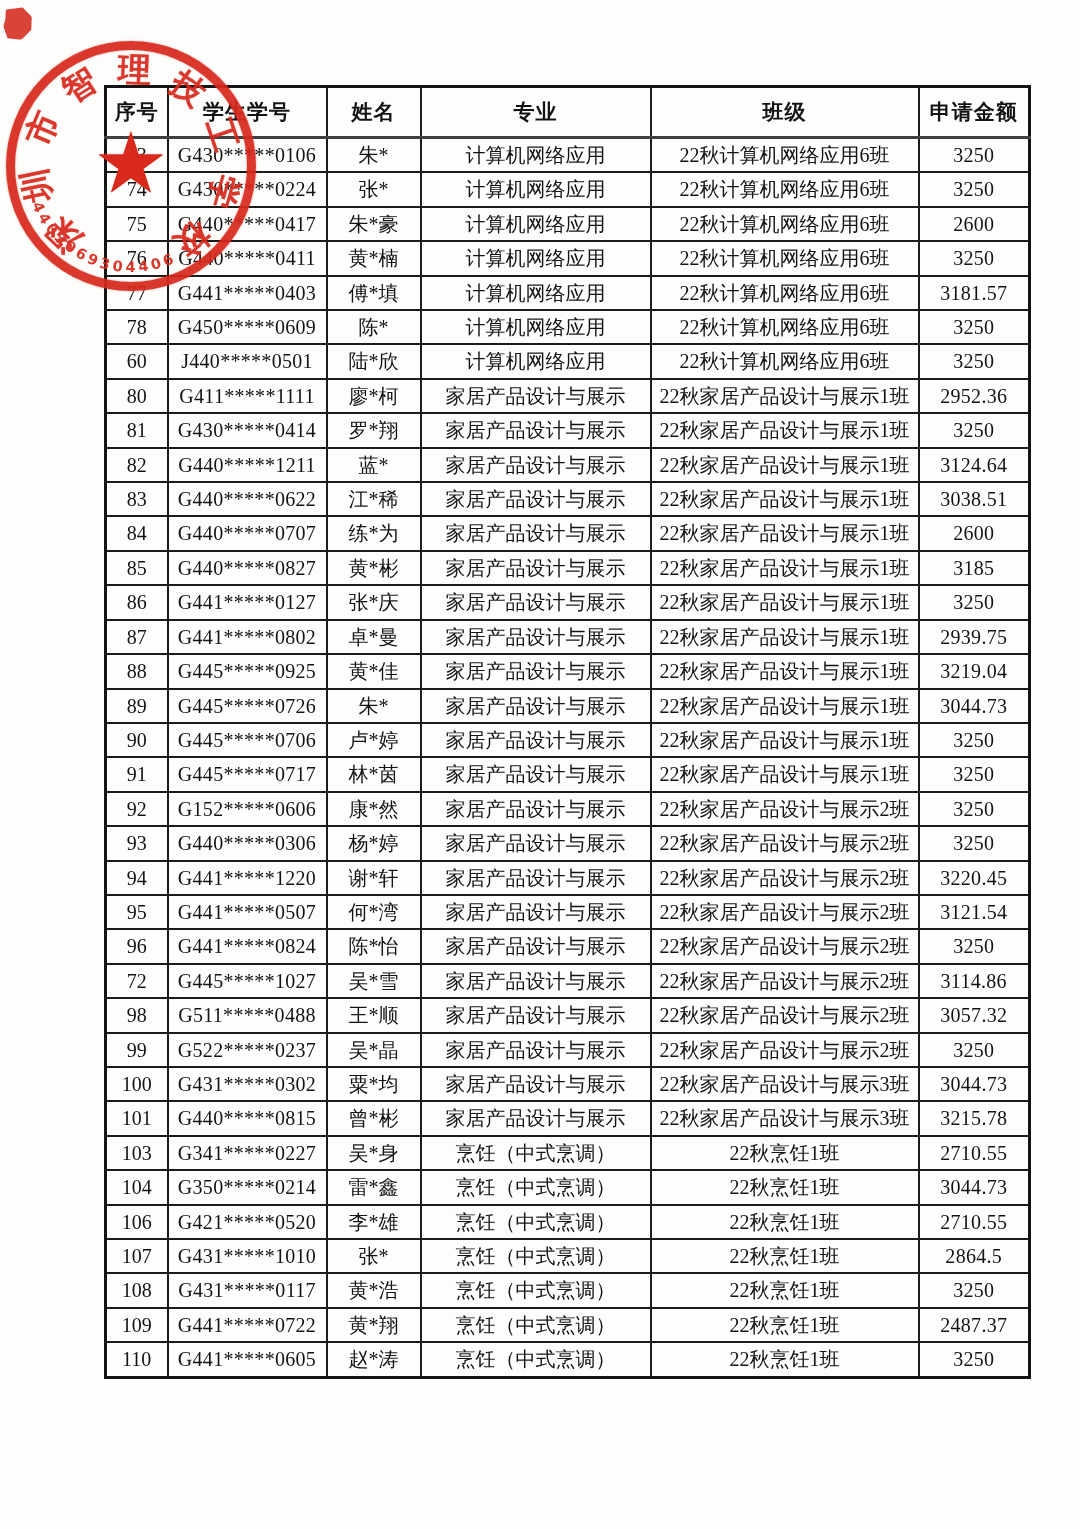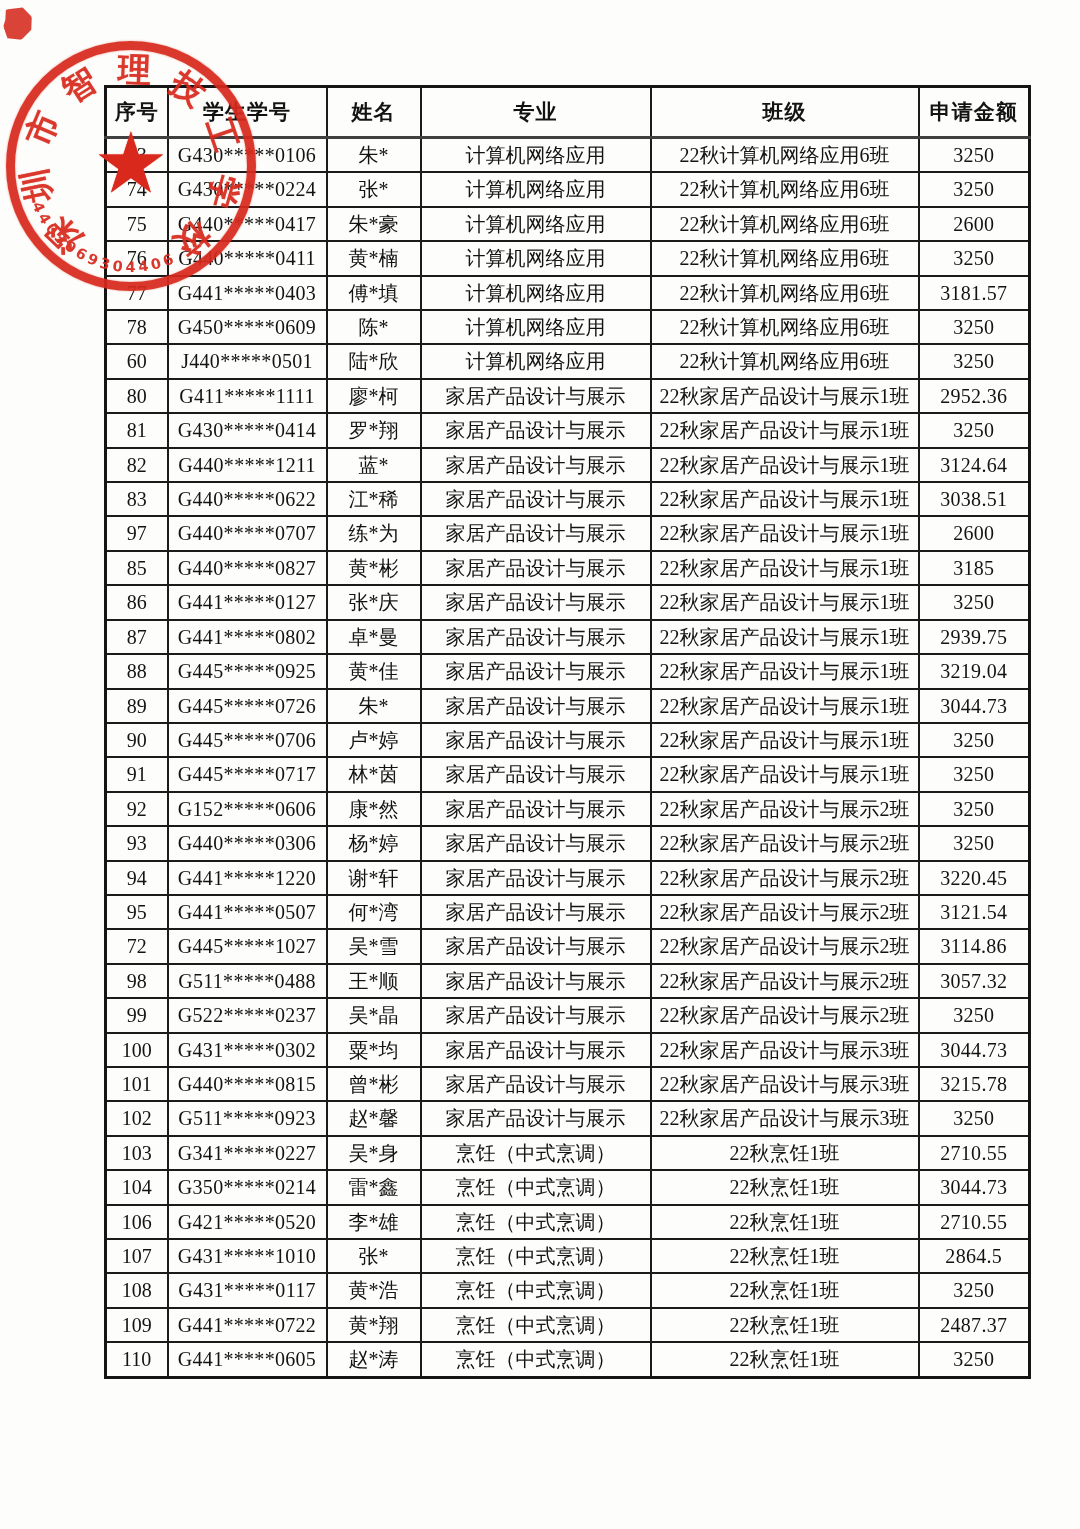"97" td.col0 { text: 97 -> 84 }
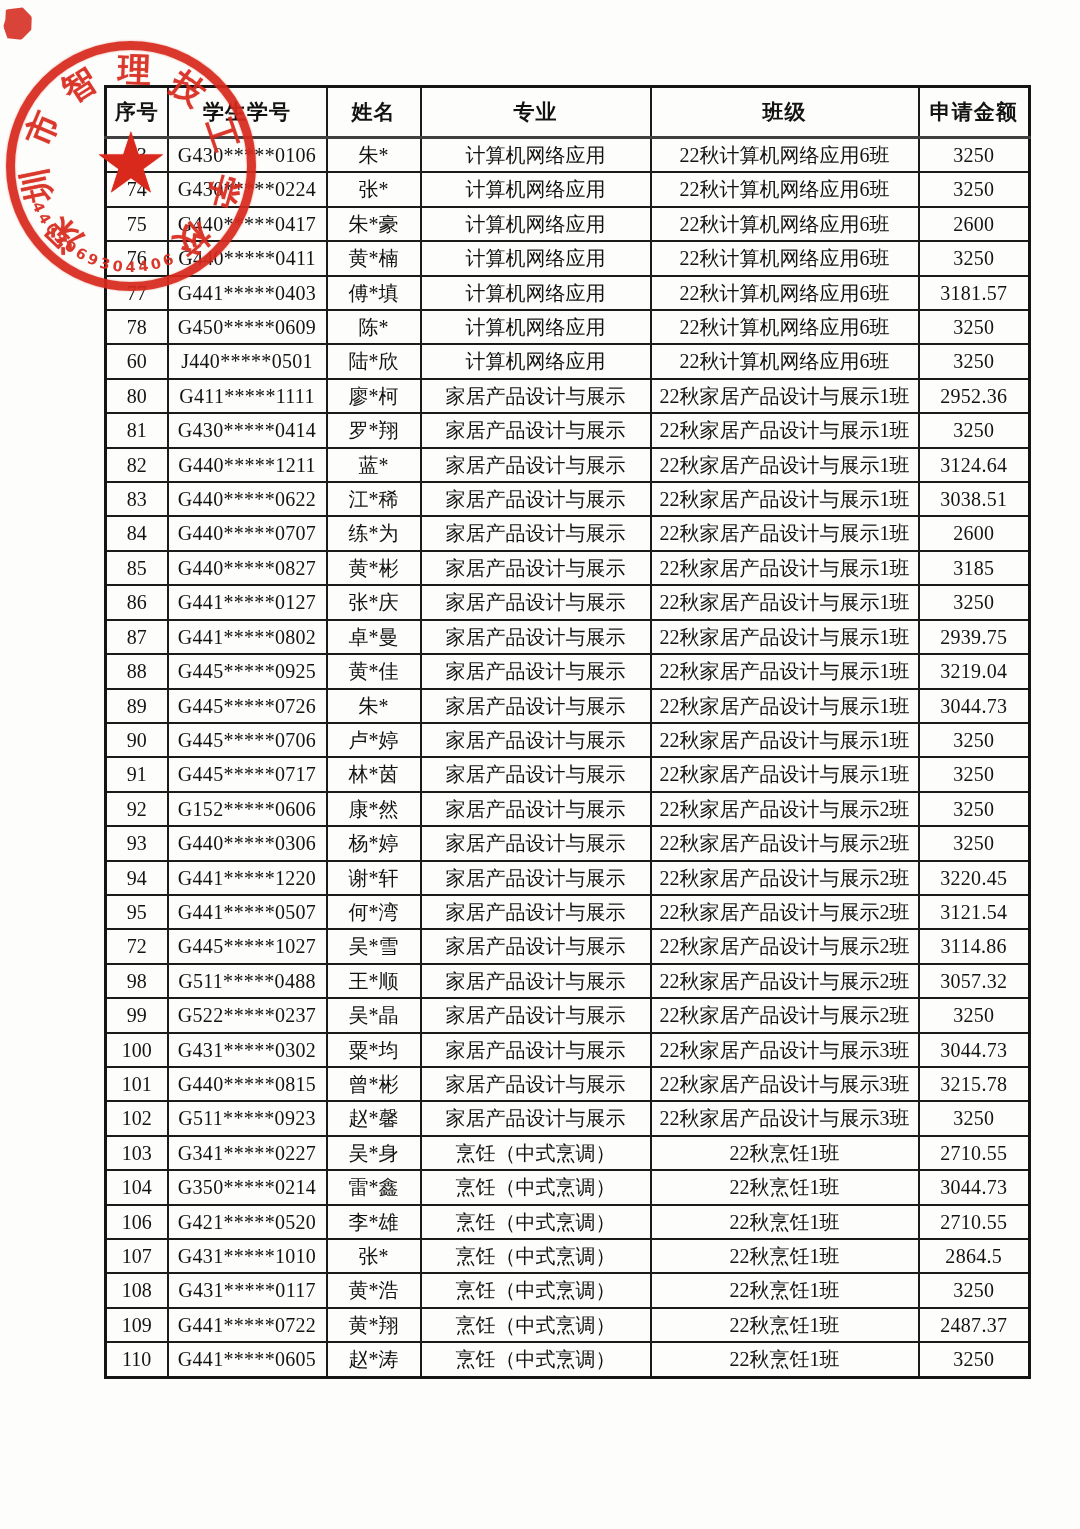"96" tr { html: none -> <tr> <td>96</td> <td>G441*****0824</td> <td>陈*怡</td> <td>家居产品设计与展示</td> <td>22秋家居产品设计与展示2班</td> <td>3250</td> </tr> }
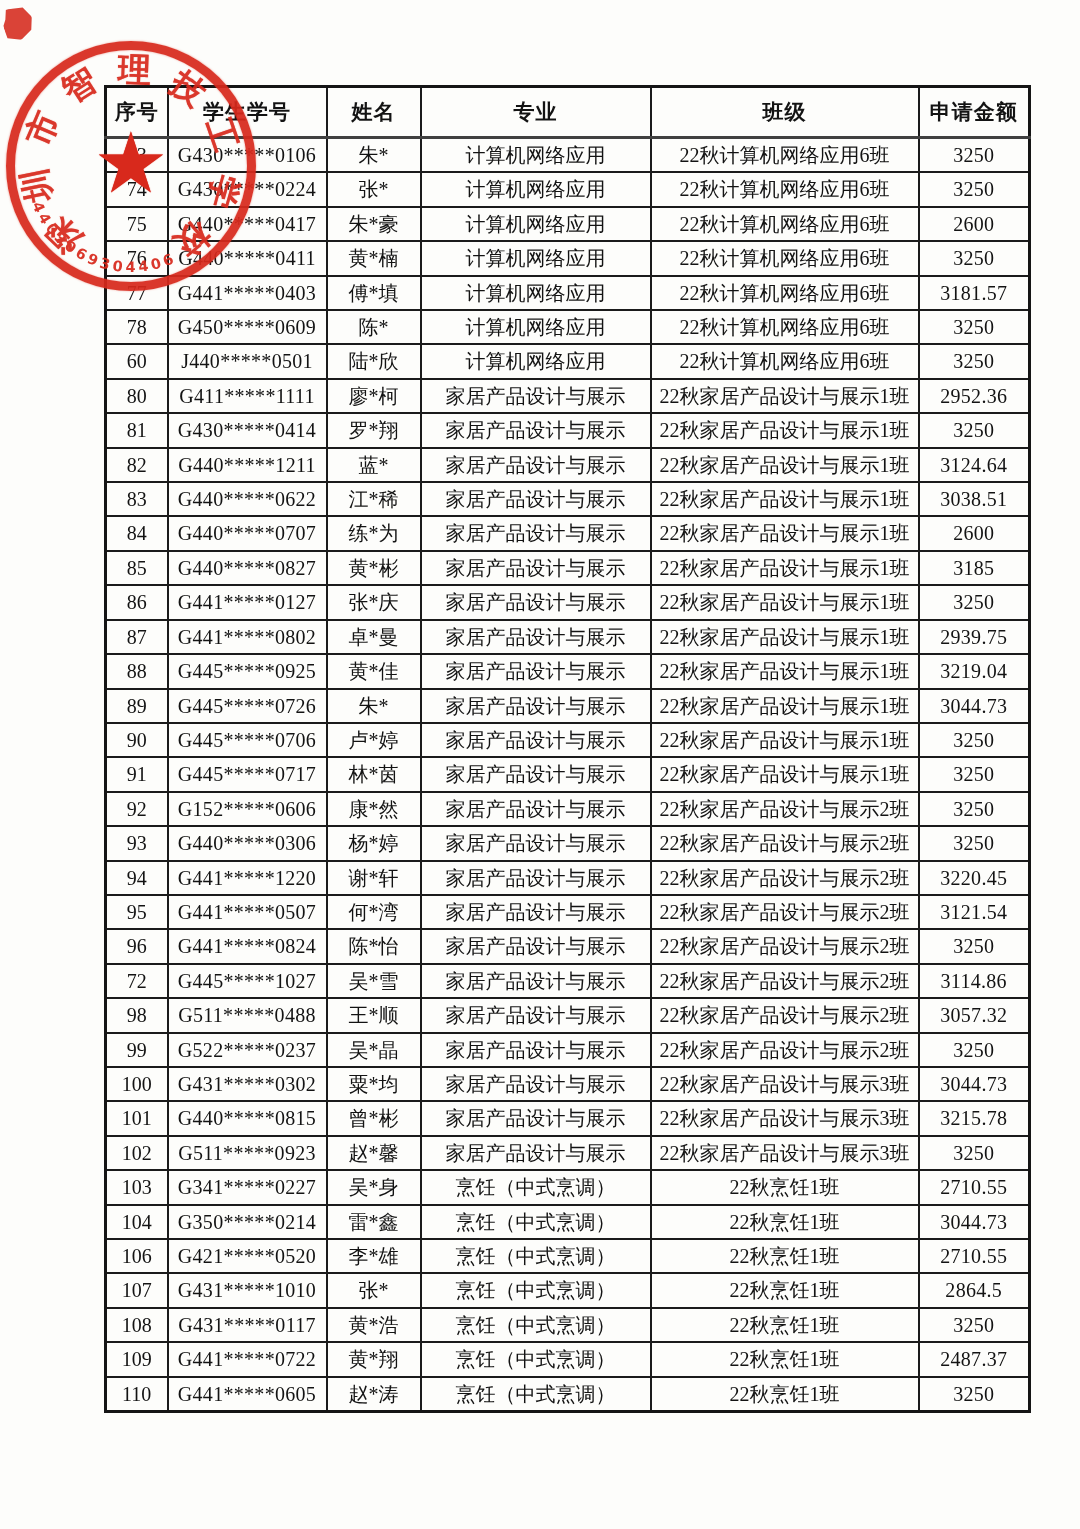"102" tr { html: <tr> <td>102</td> <td>G511*****0923</td> <td>赵*馨</td> <td>家居产品设计与展示</td> <td>22秋家居产品设计与展示3班</td> <td>3250</td> </tr> -> none }
